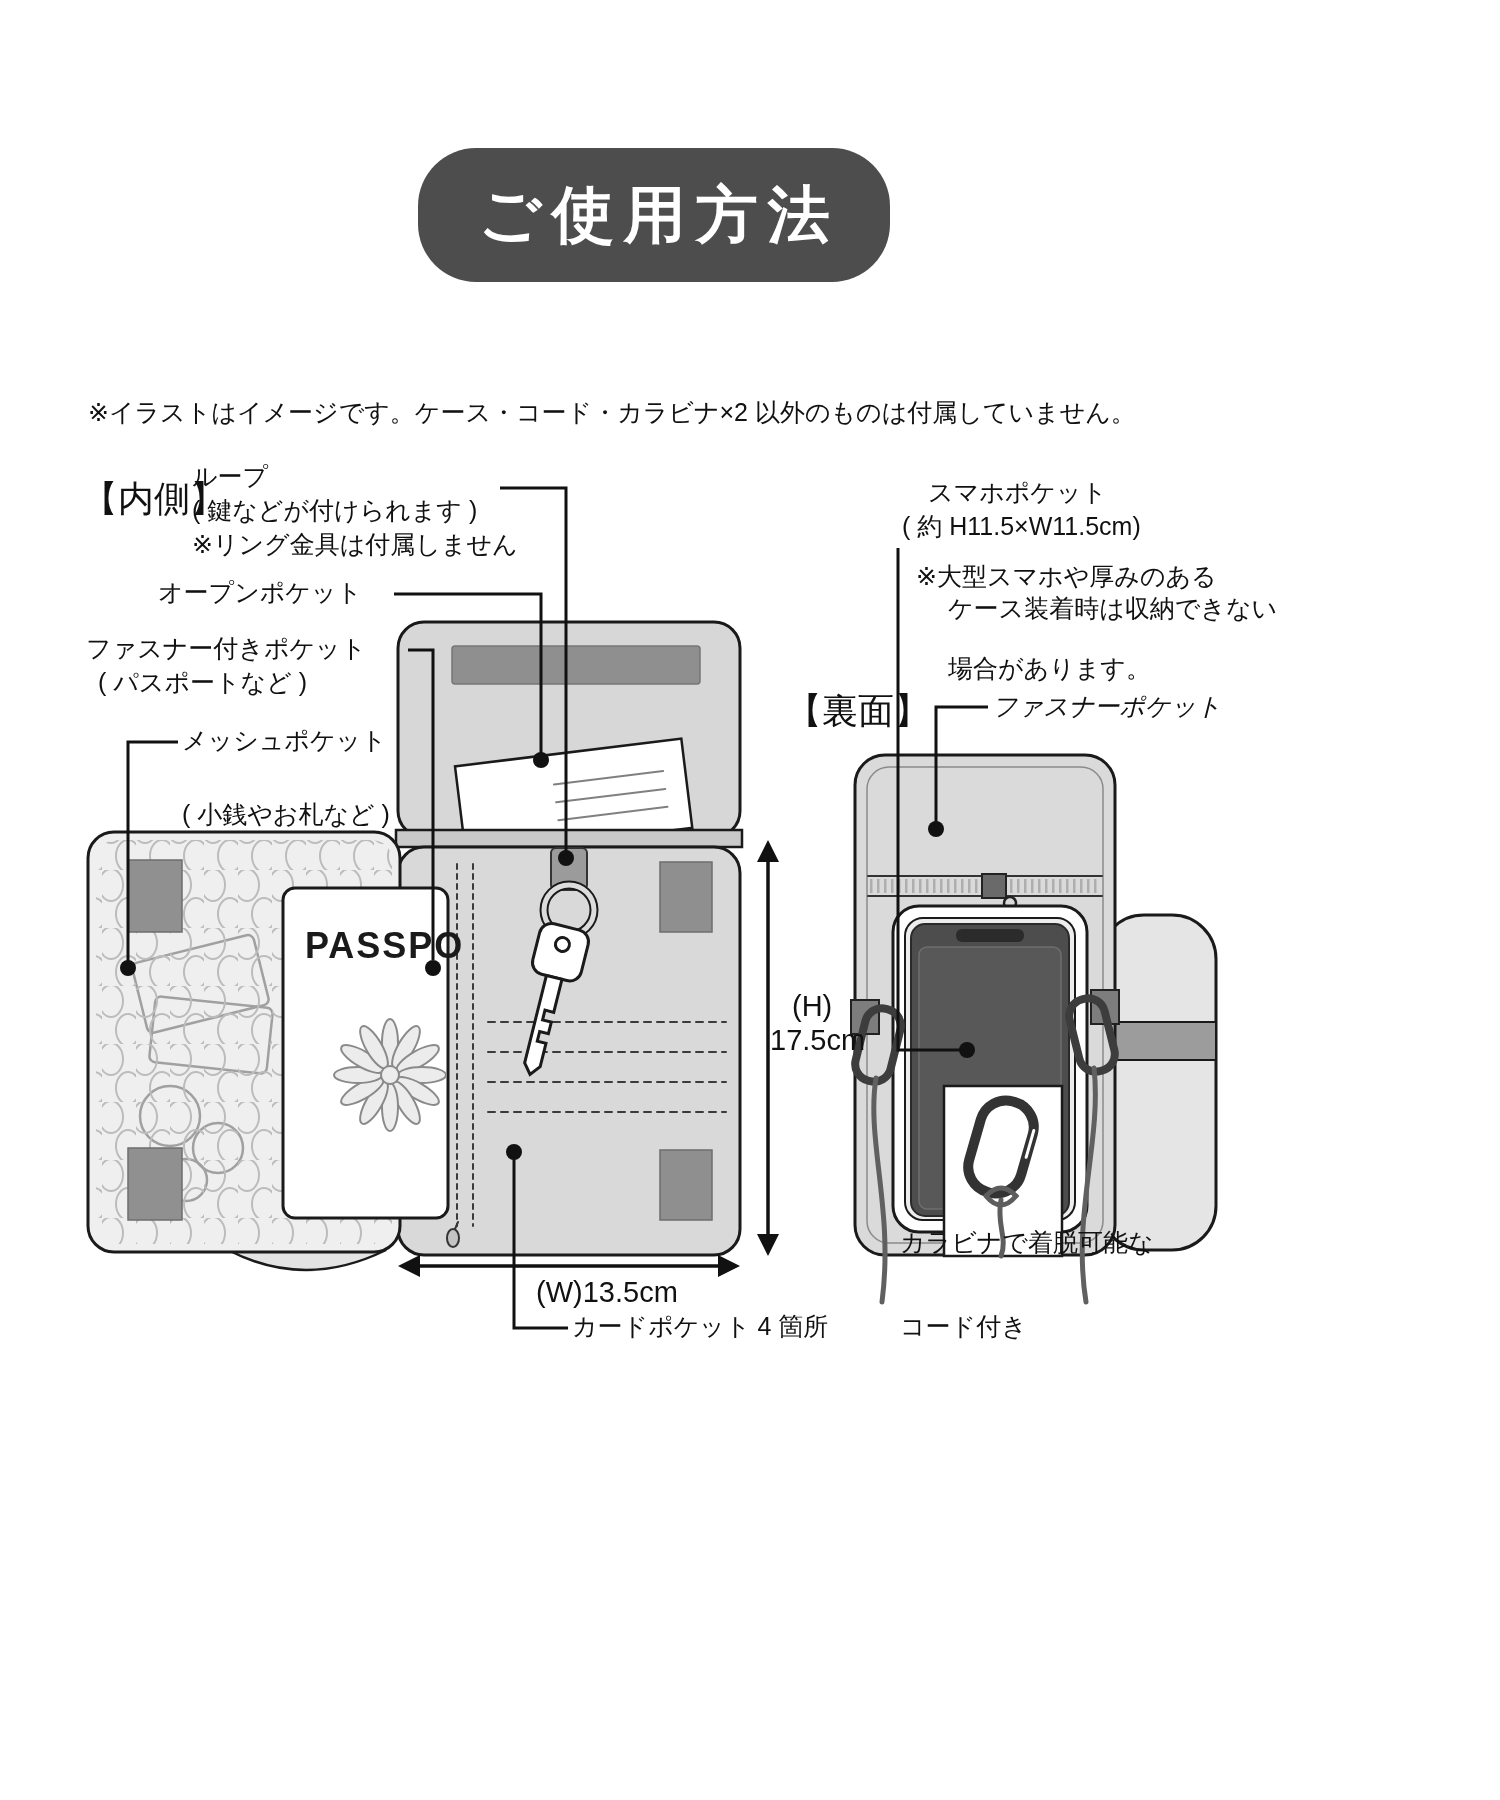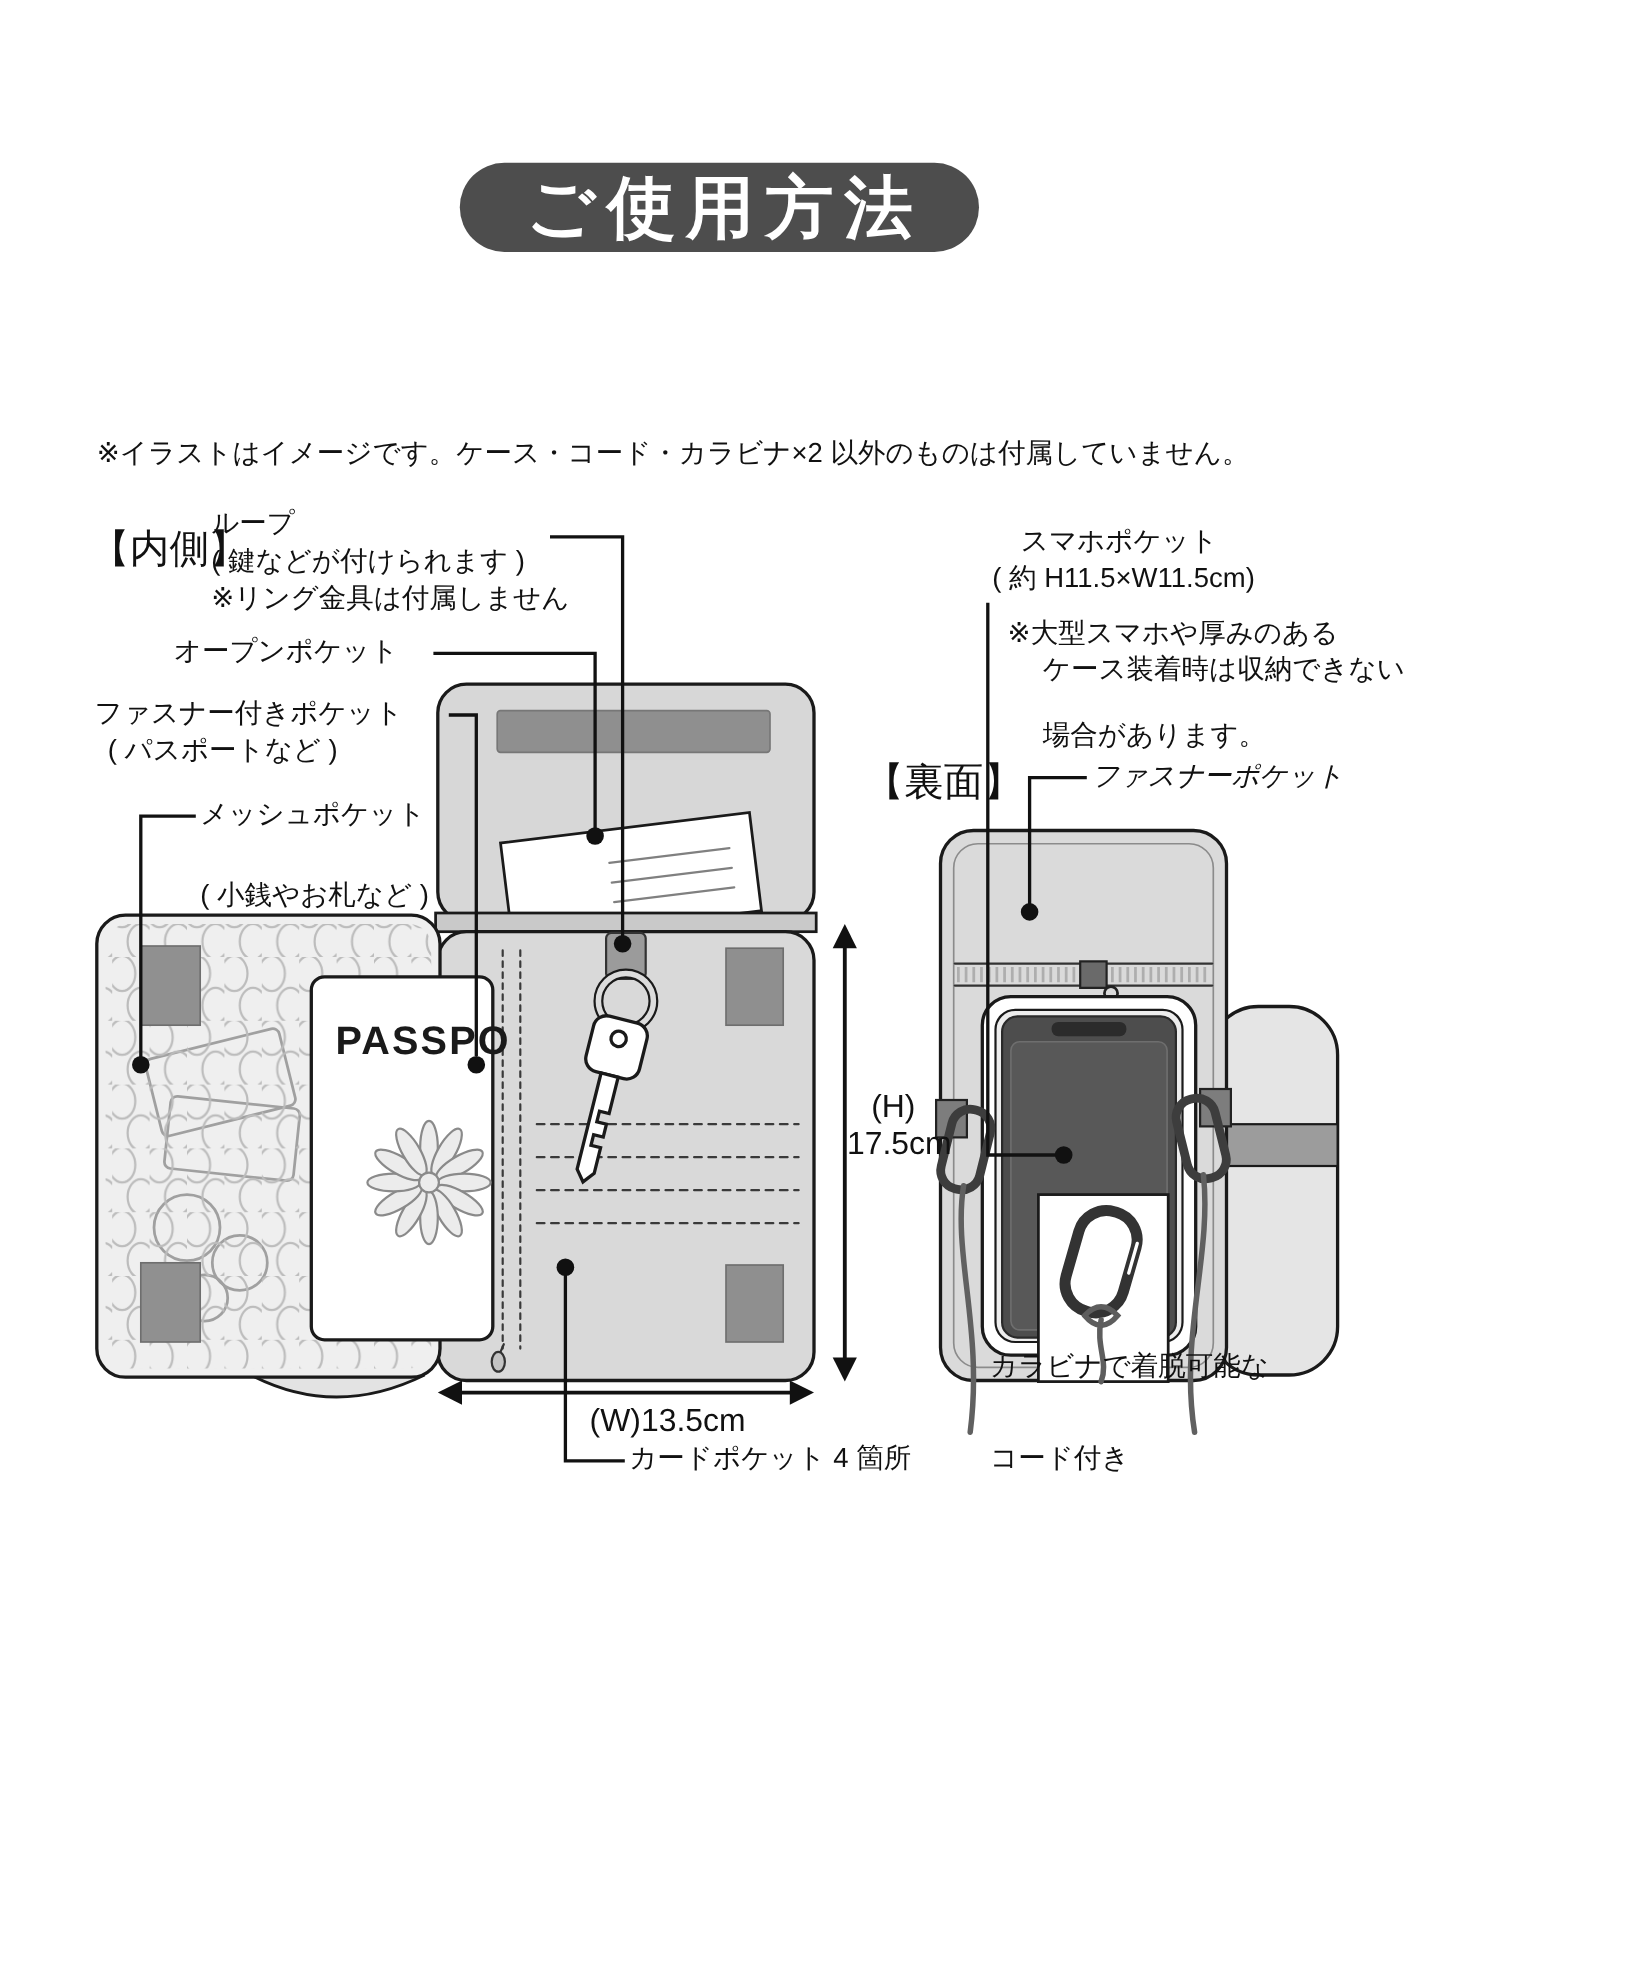"ご使用方法" .title-badge { height: 81px -> 134px }
